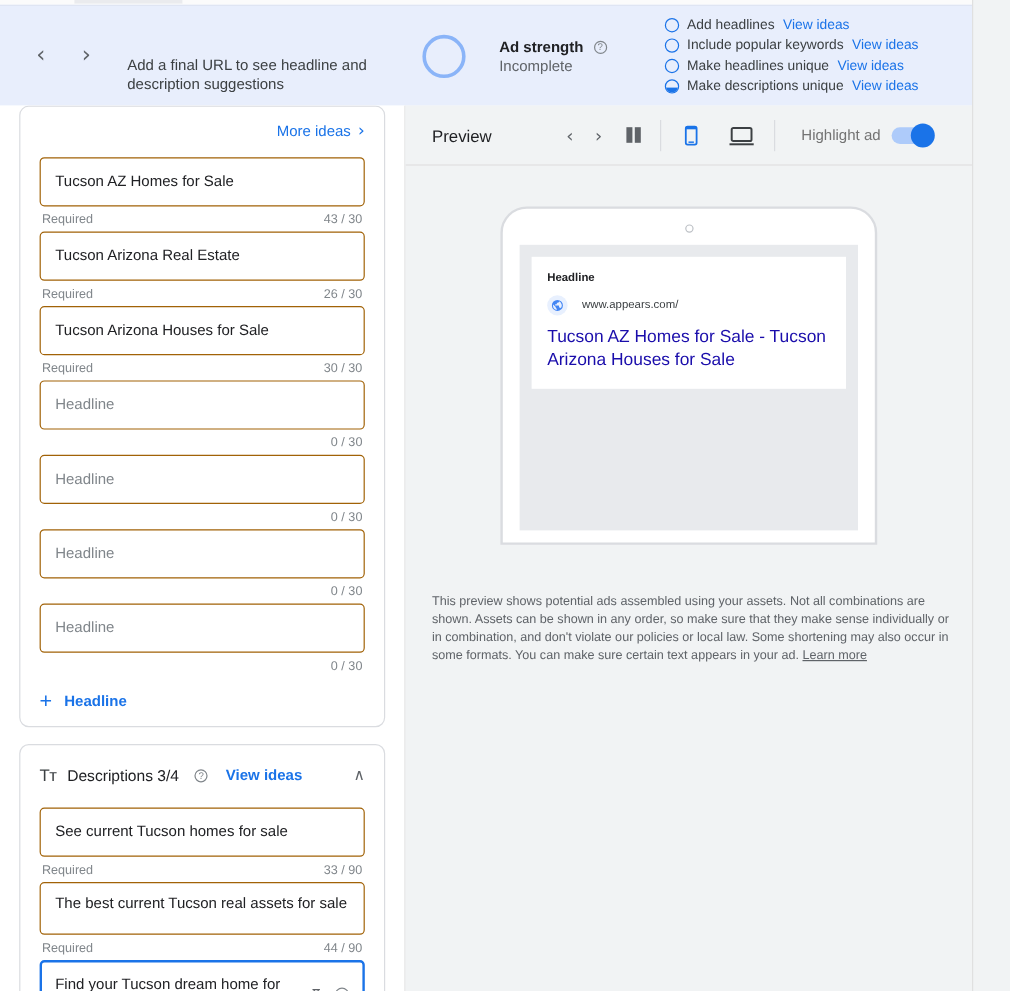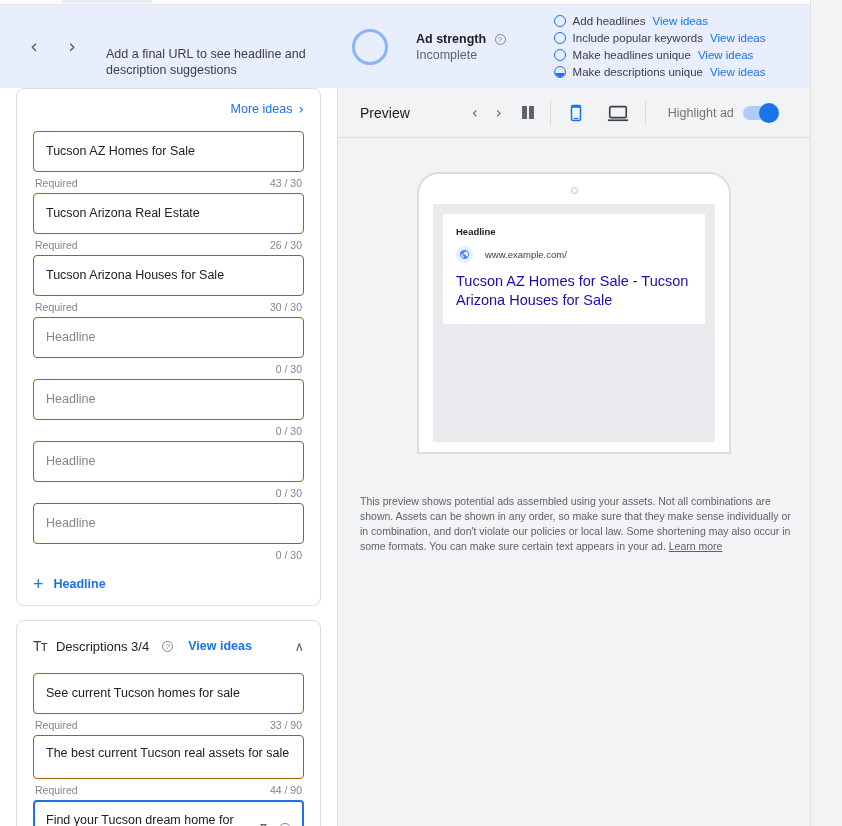"www.example.com/" span.url-text { text: www.example.com/ -> www.appears.com/ }
